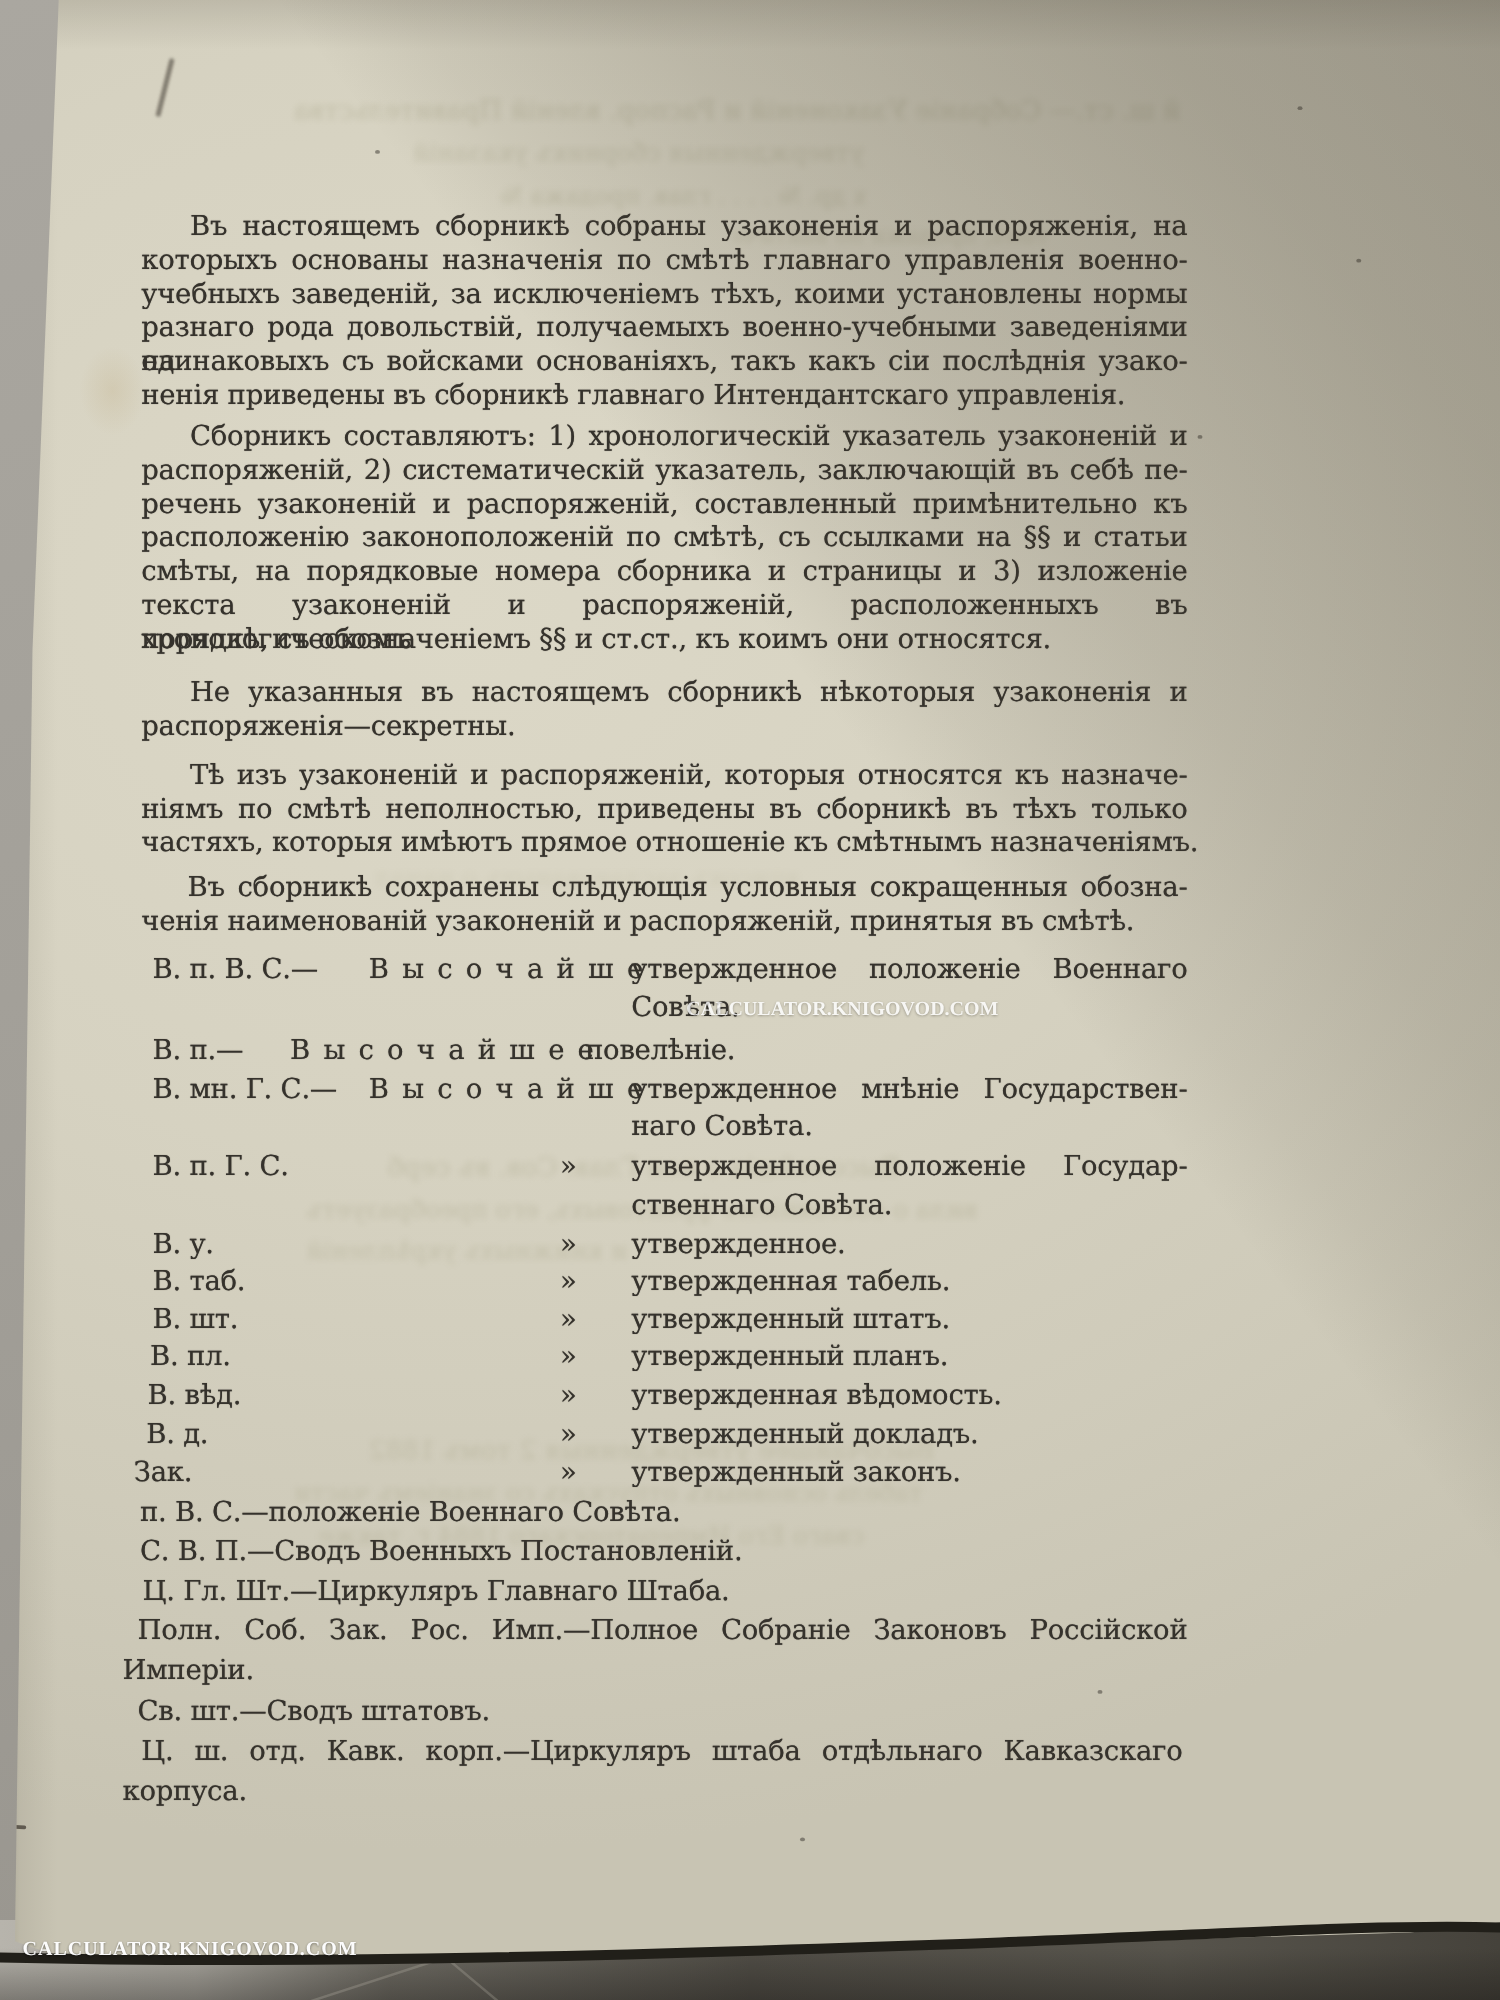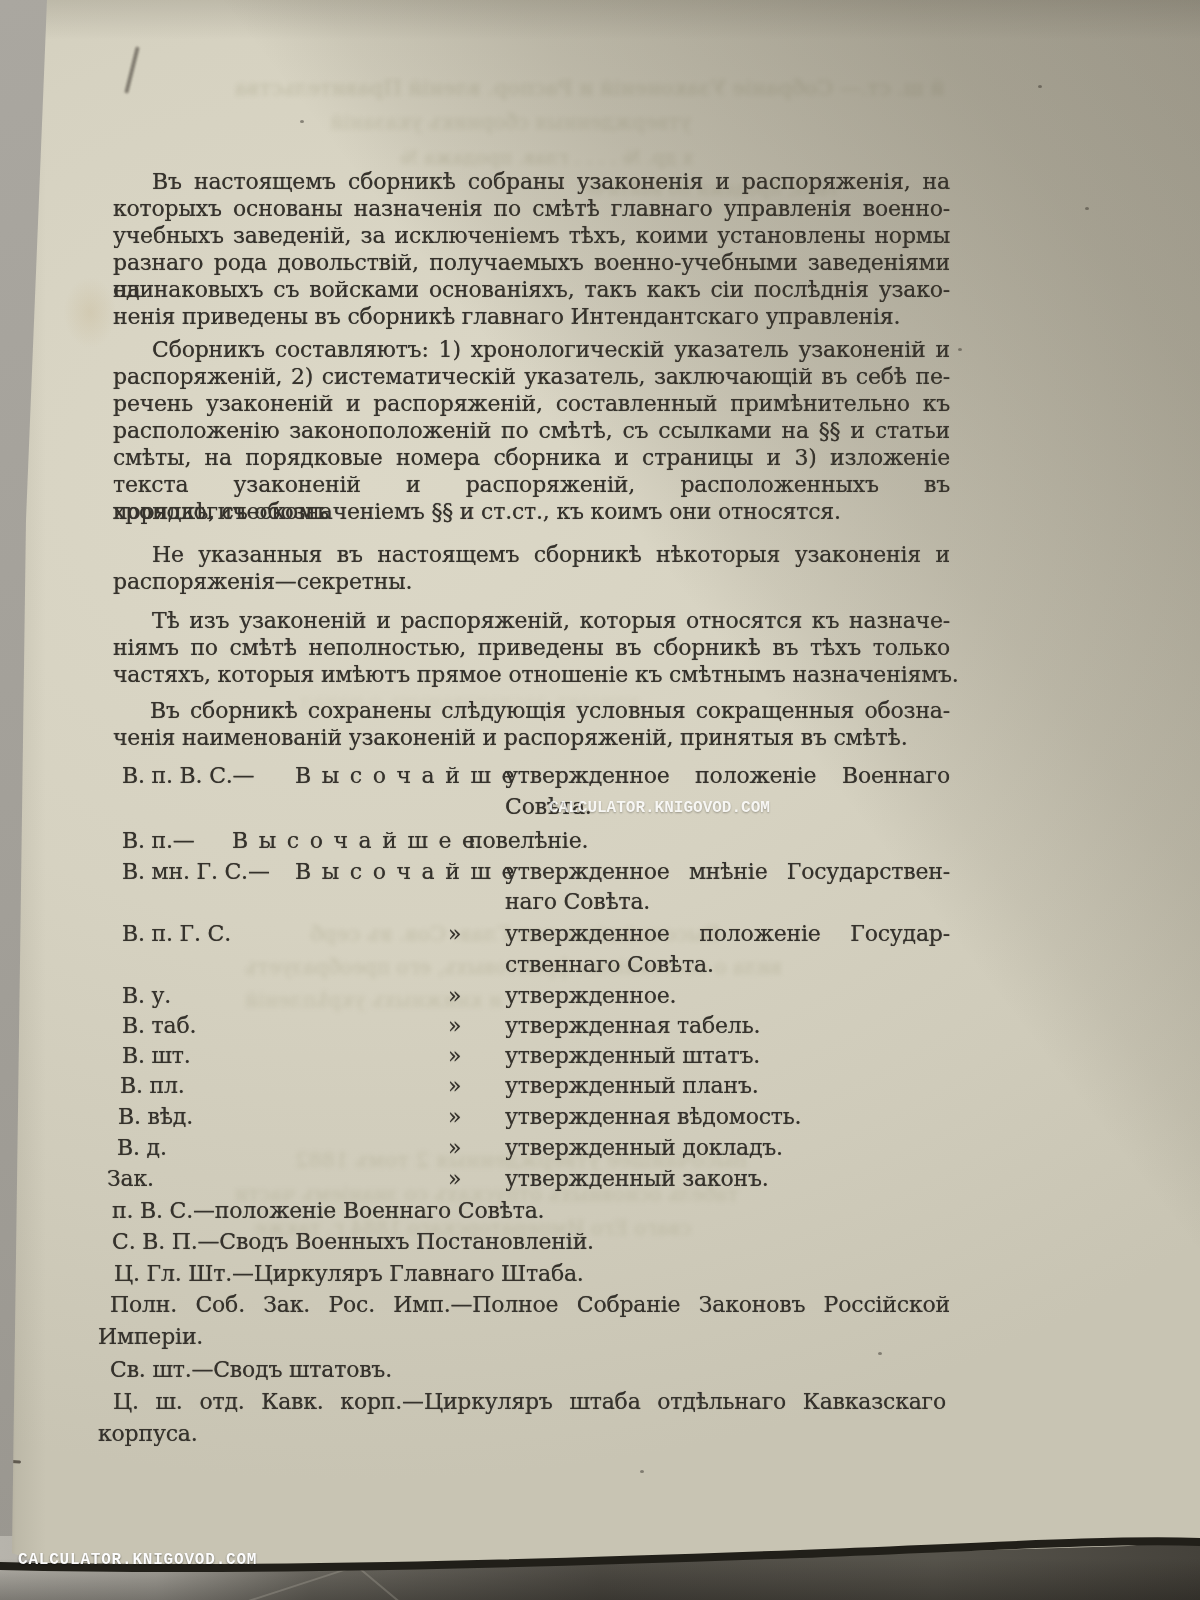"CALCULATOR.KNIGOVOD.COM" .wm { font-family: Liberation Mono, monospace -> Liberation Serif, serif }
